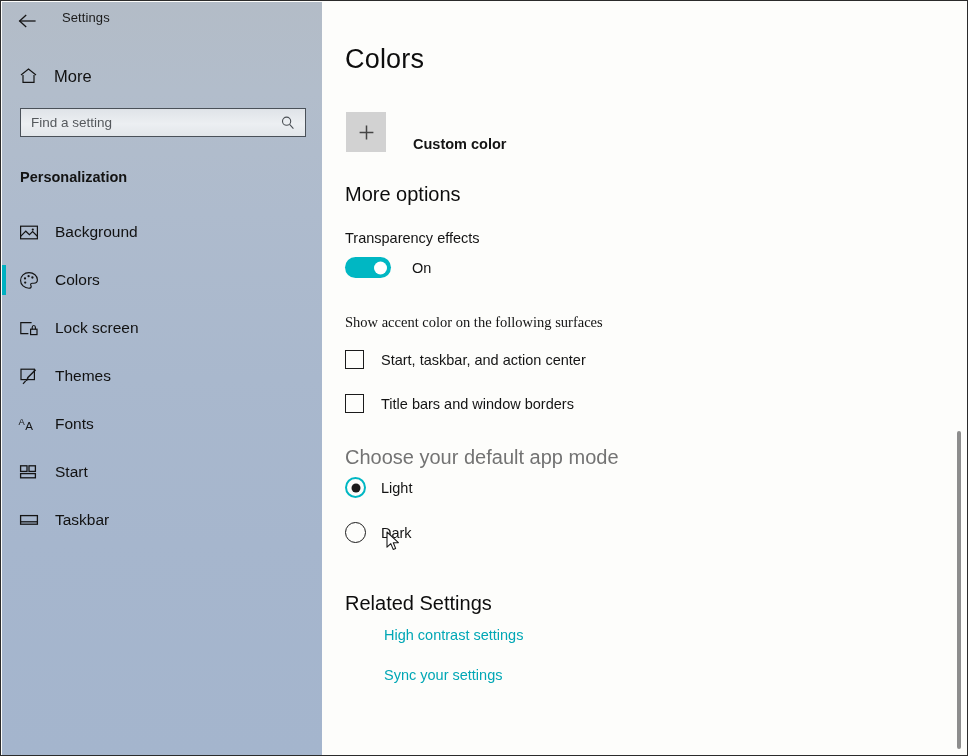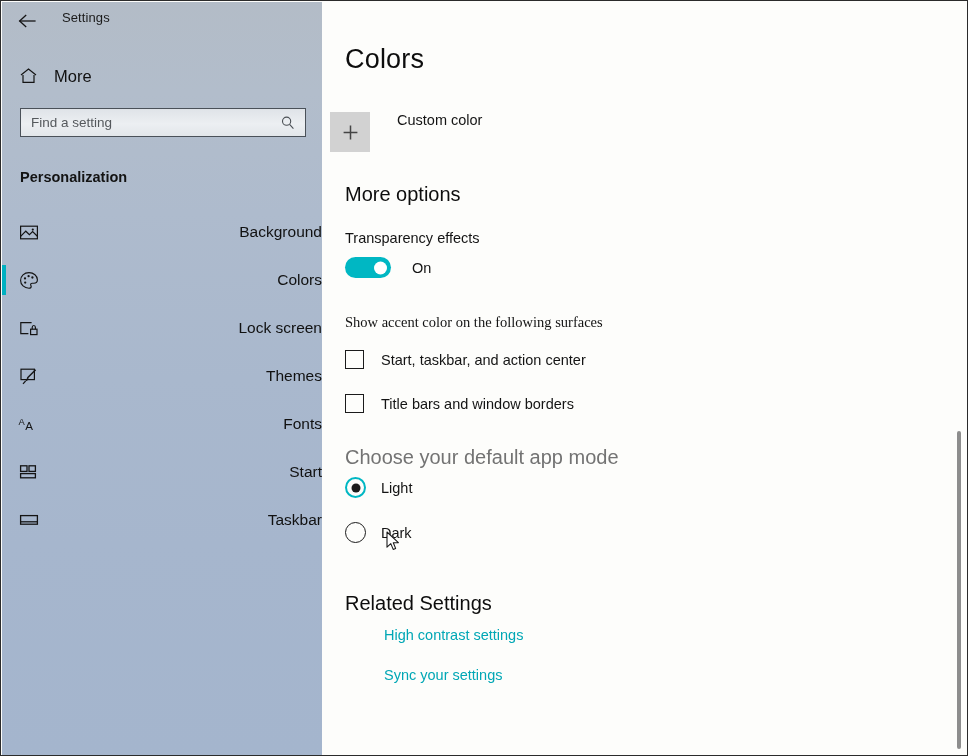"Custom color" #custom-color-row { align-items: flex-start -> flex-end; font-weight: none -> bold; left: 8px -> 24px }
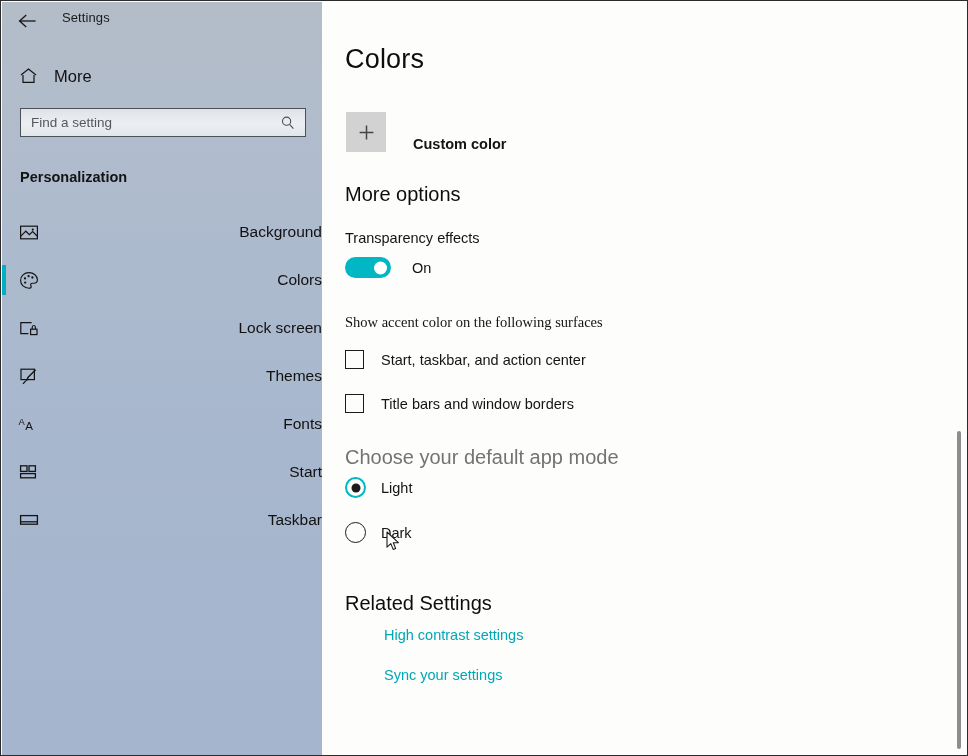"Background" .nav-item { justify-content: space-between -> none }
